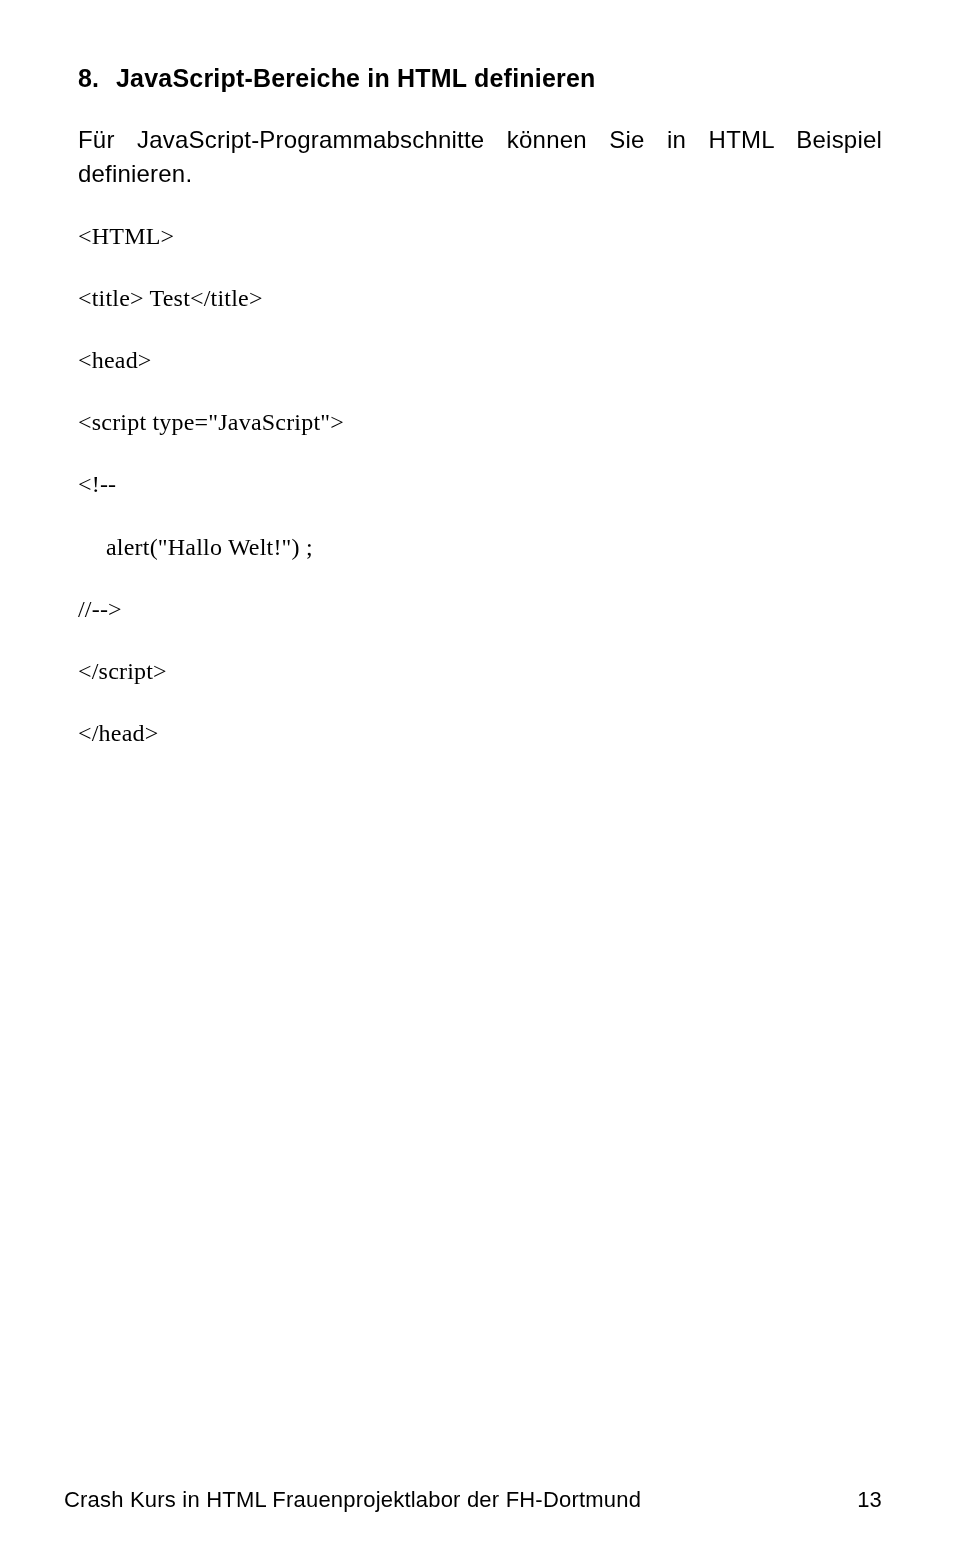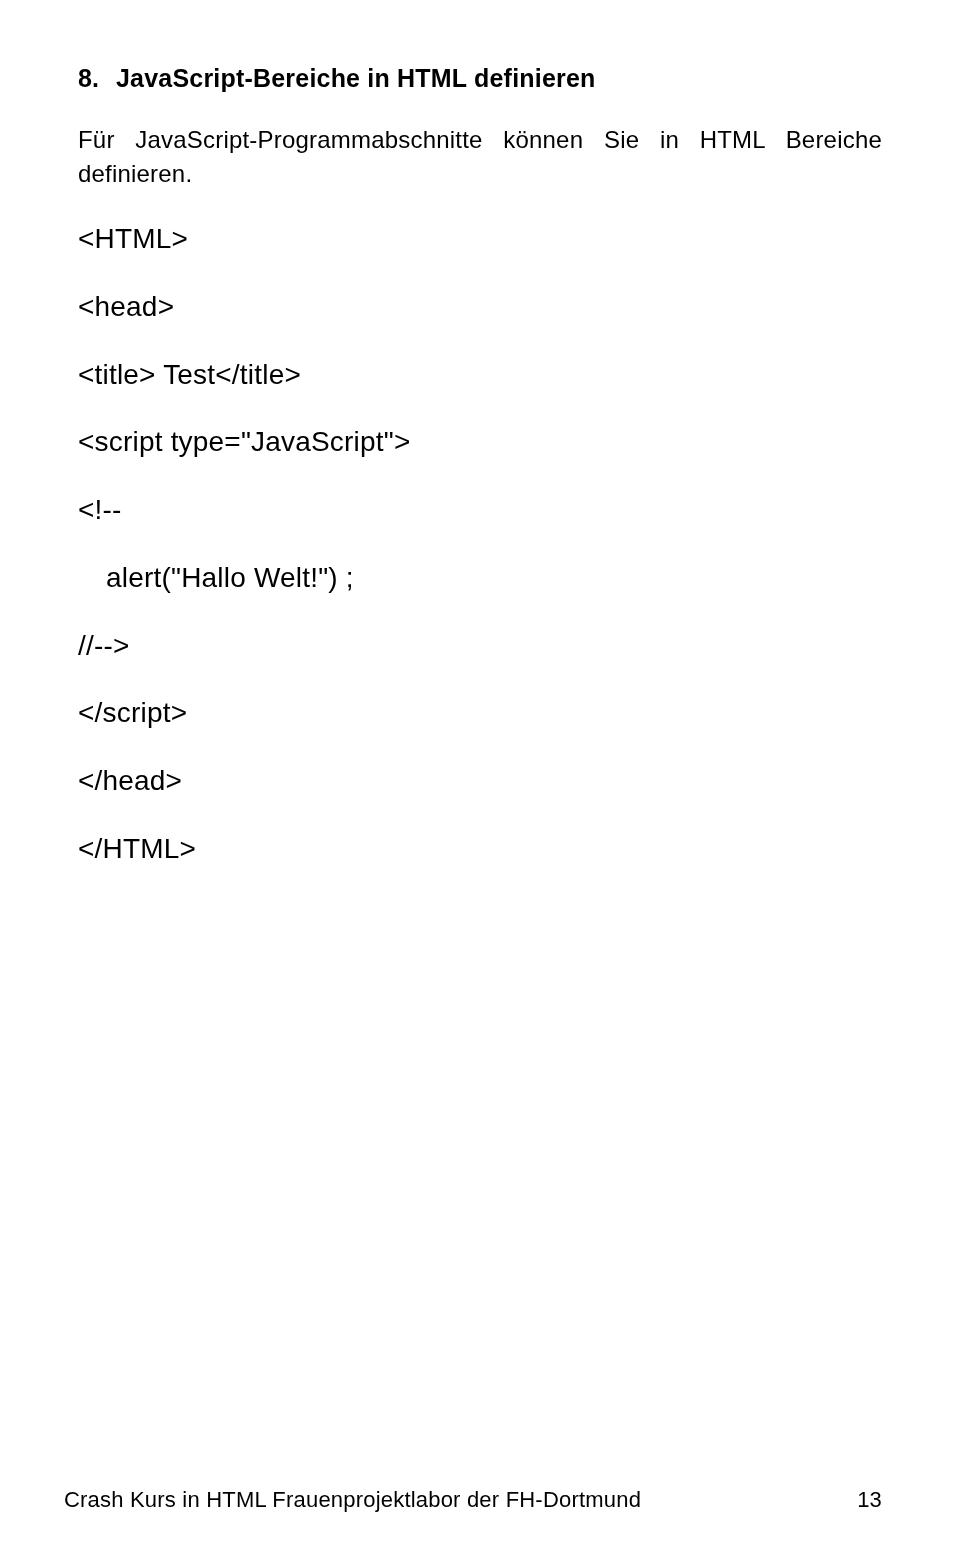"Für JavaScript-Programmabschnitte können" p.para { text: Bereiche -> Beispiel }
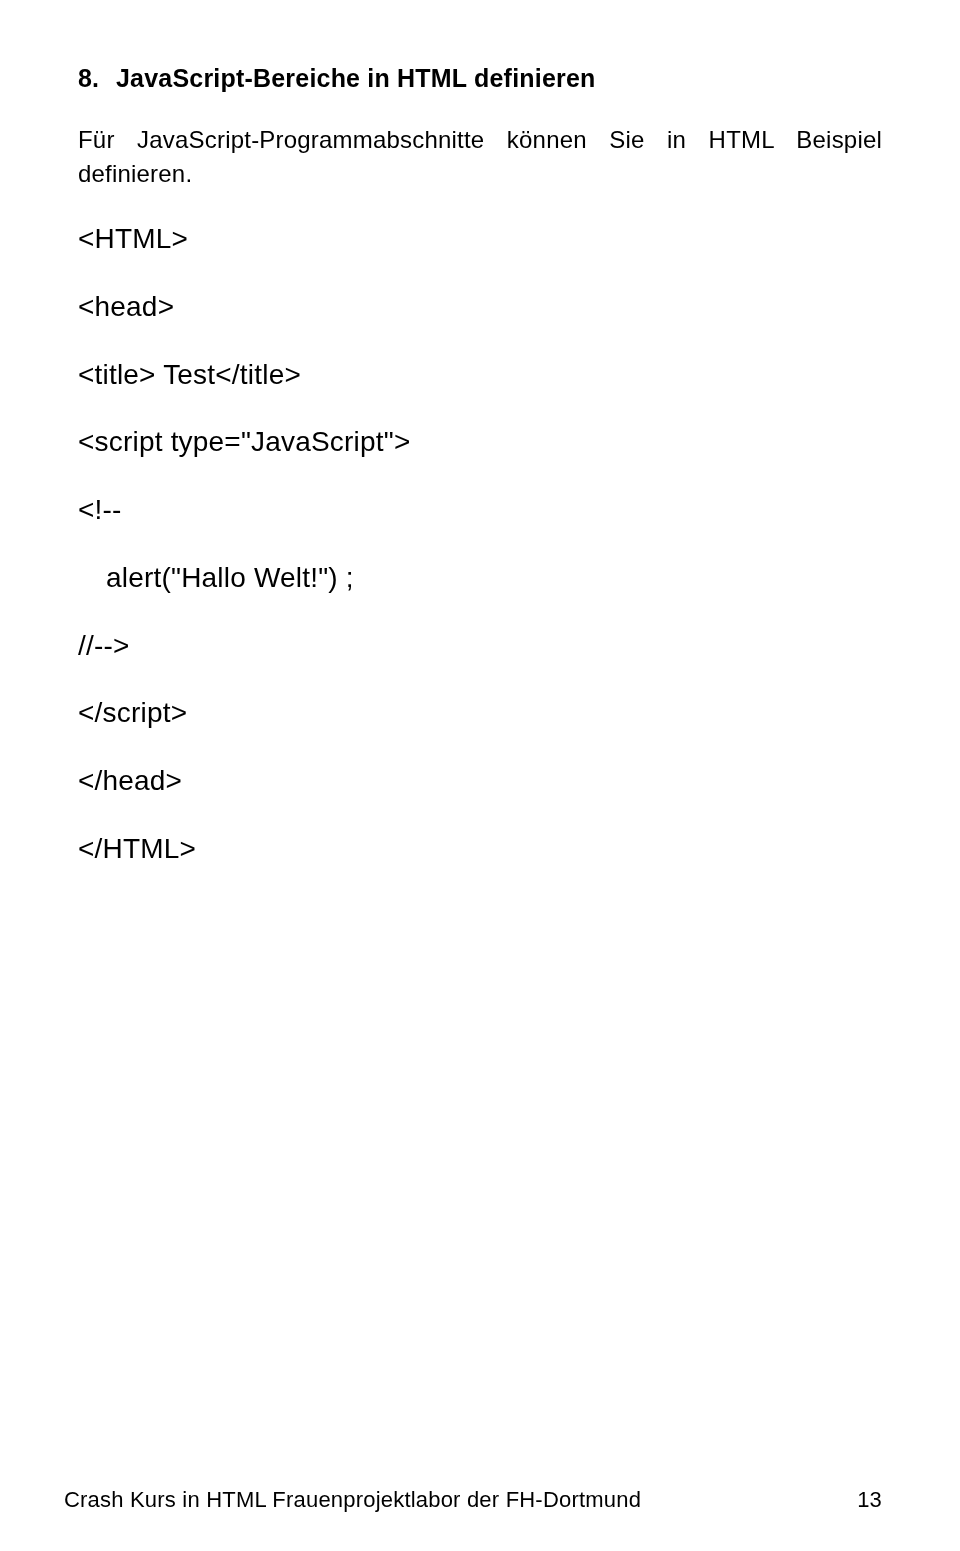"<HTML>" .code-line { font-family: none -> Liberation Serif, serif; font-size: 28px -> 24px }
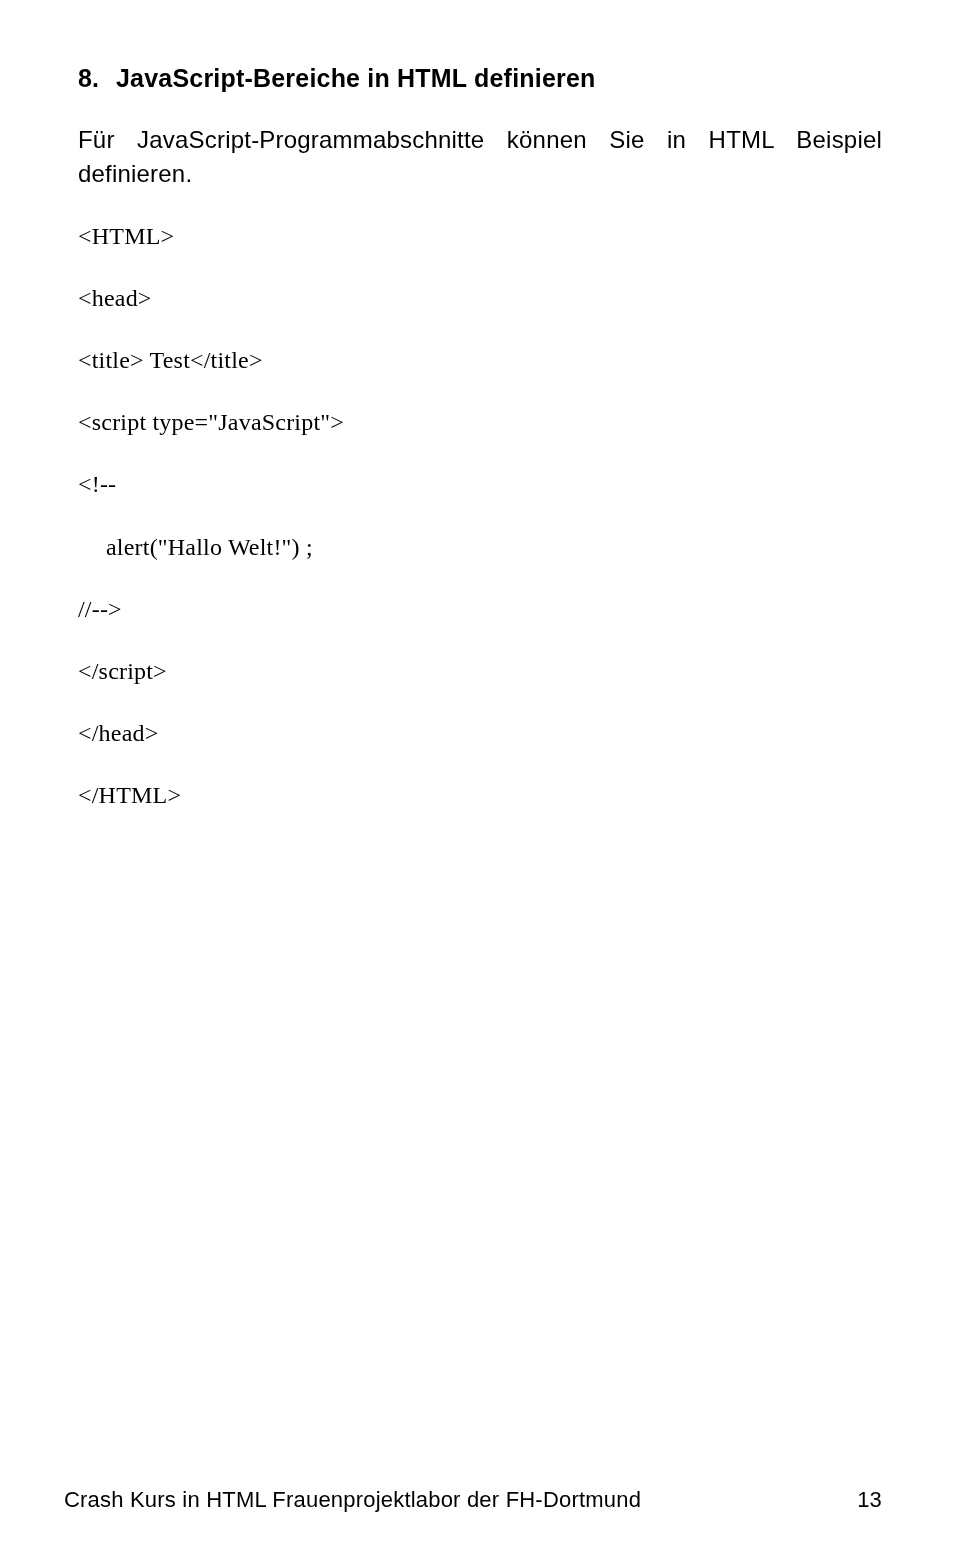"<head>" p.code-line { order: before "<title> Test</title>" -> after "<title> Test</title>" }
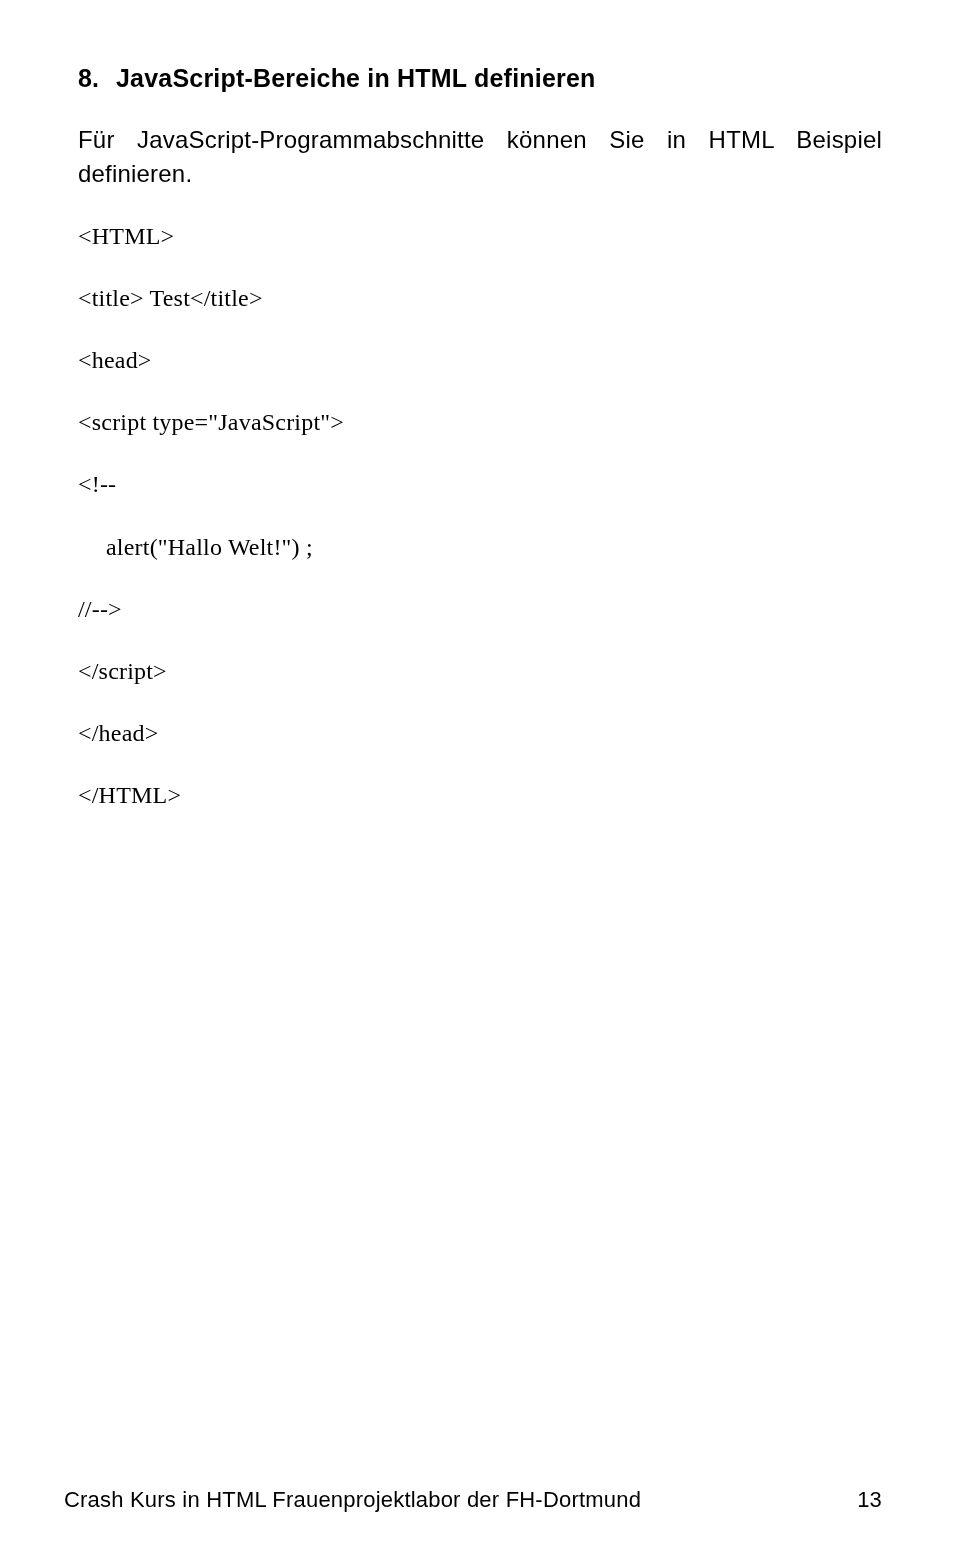"</HTML>" p.code-line { html: <p>&lt;/HTML&gt;</p> -> none }
